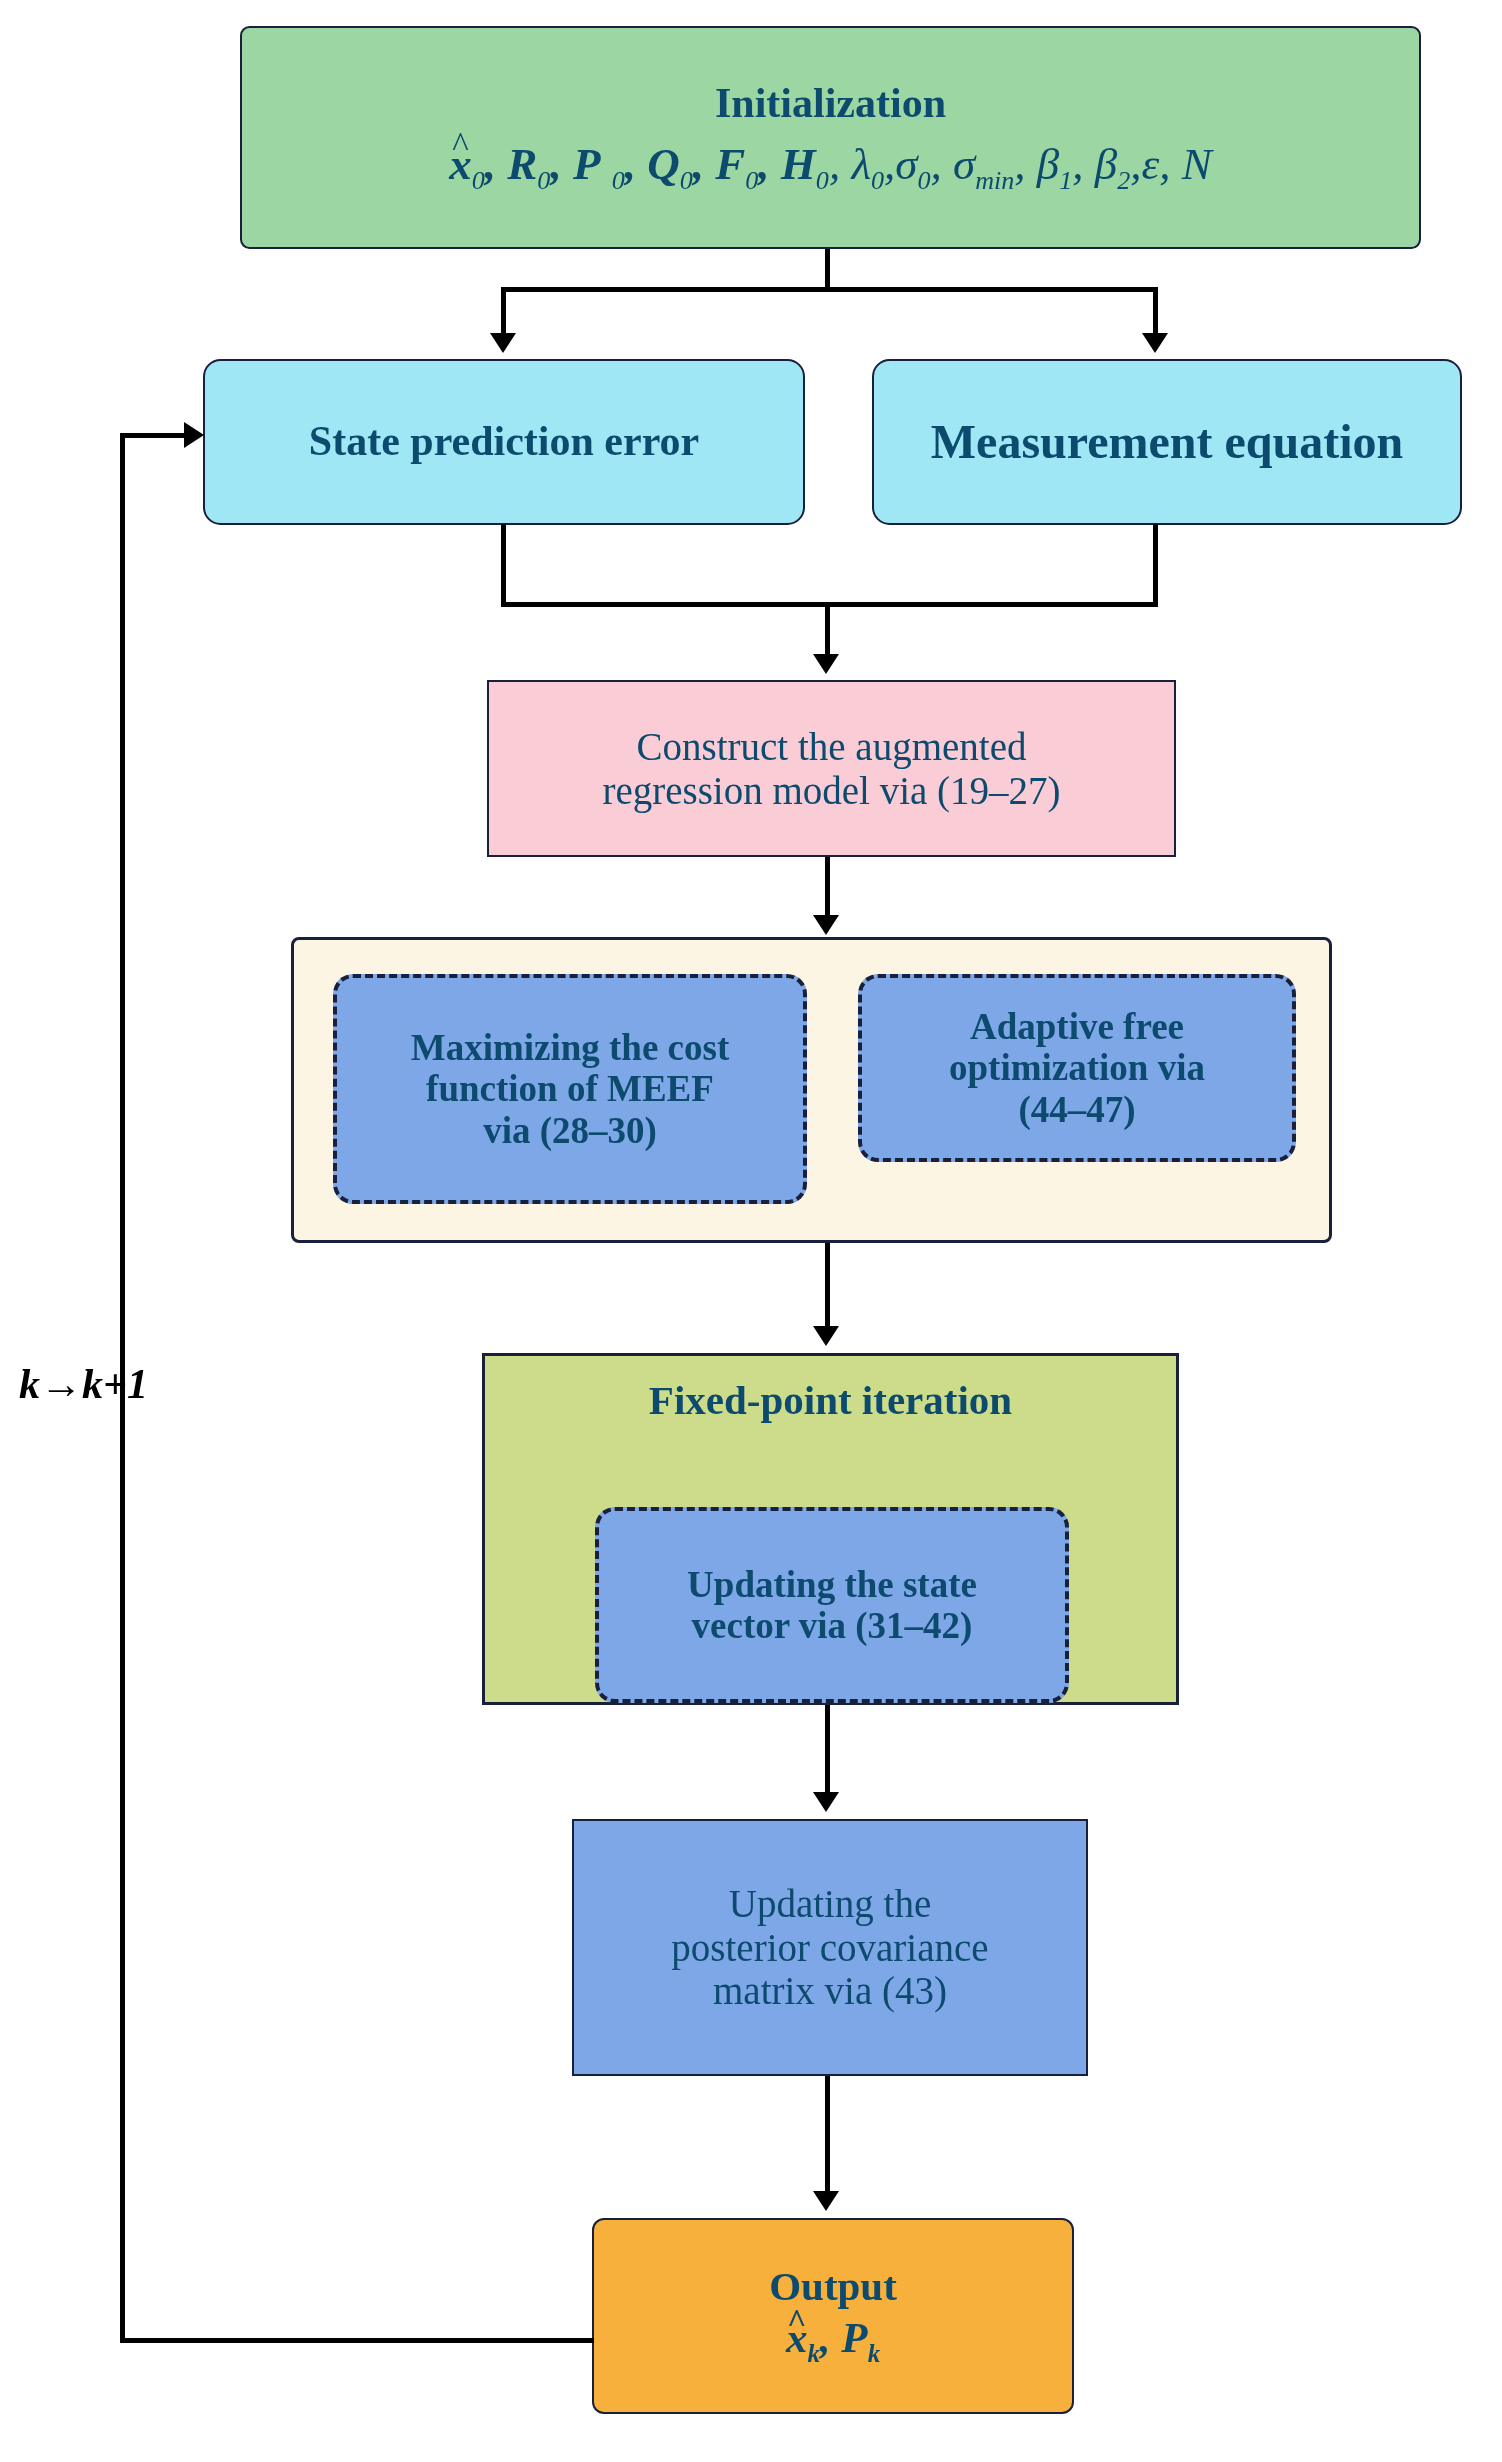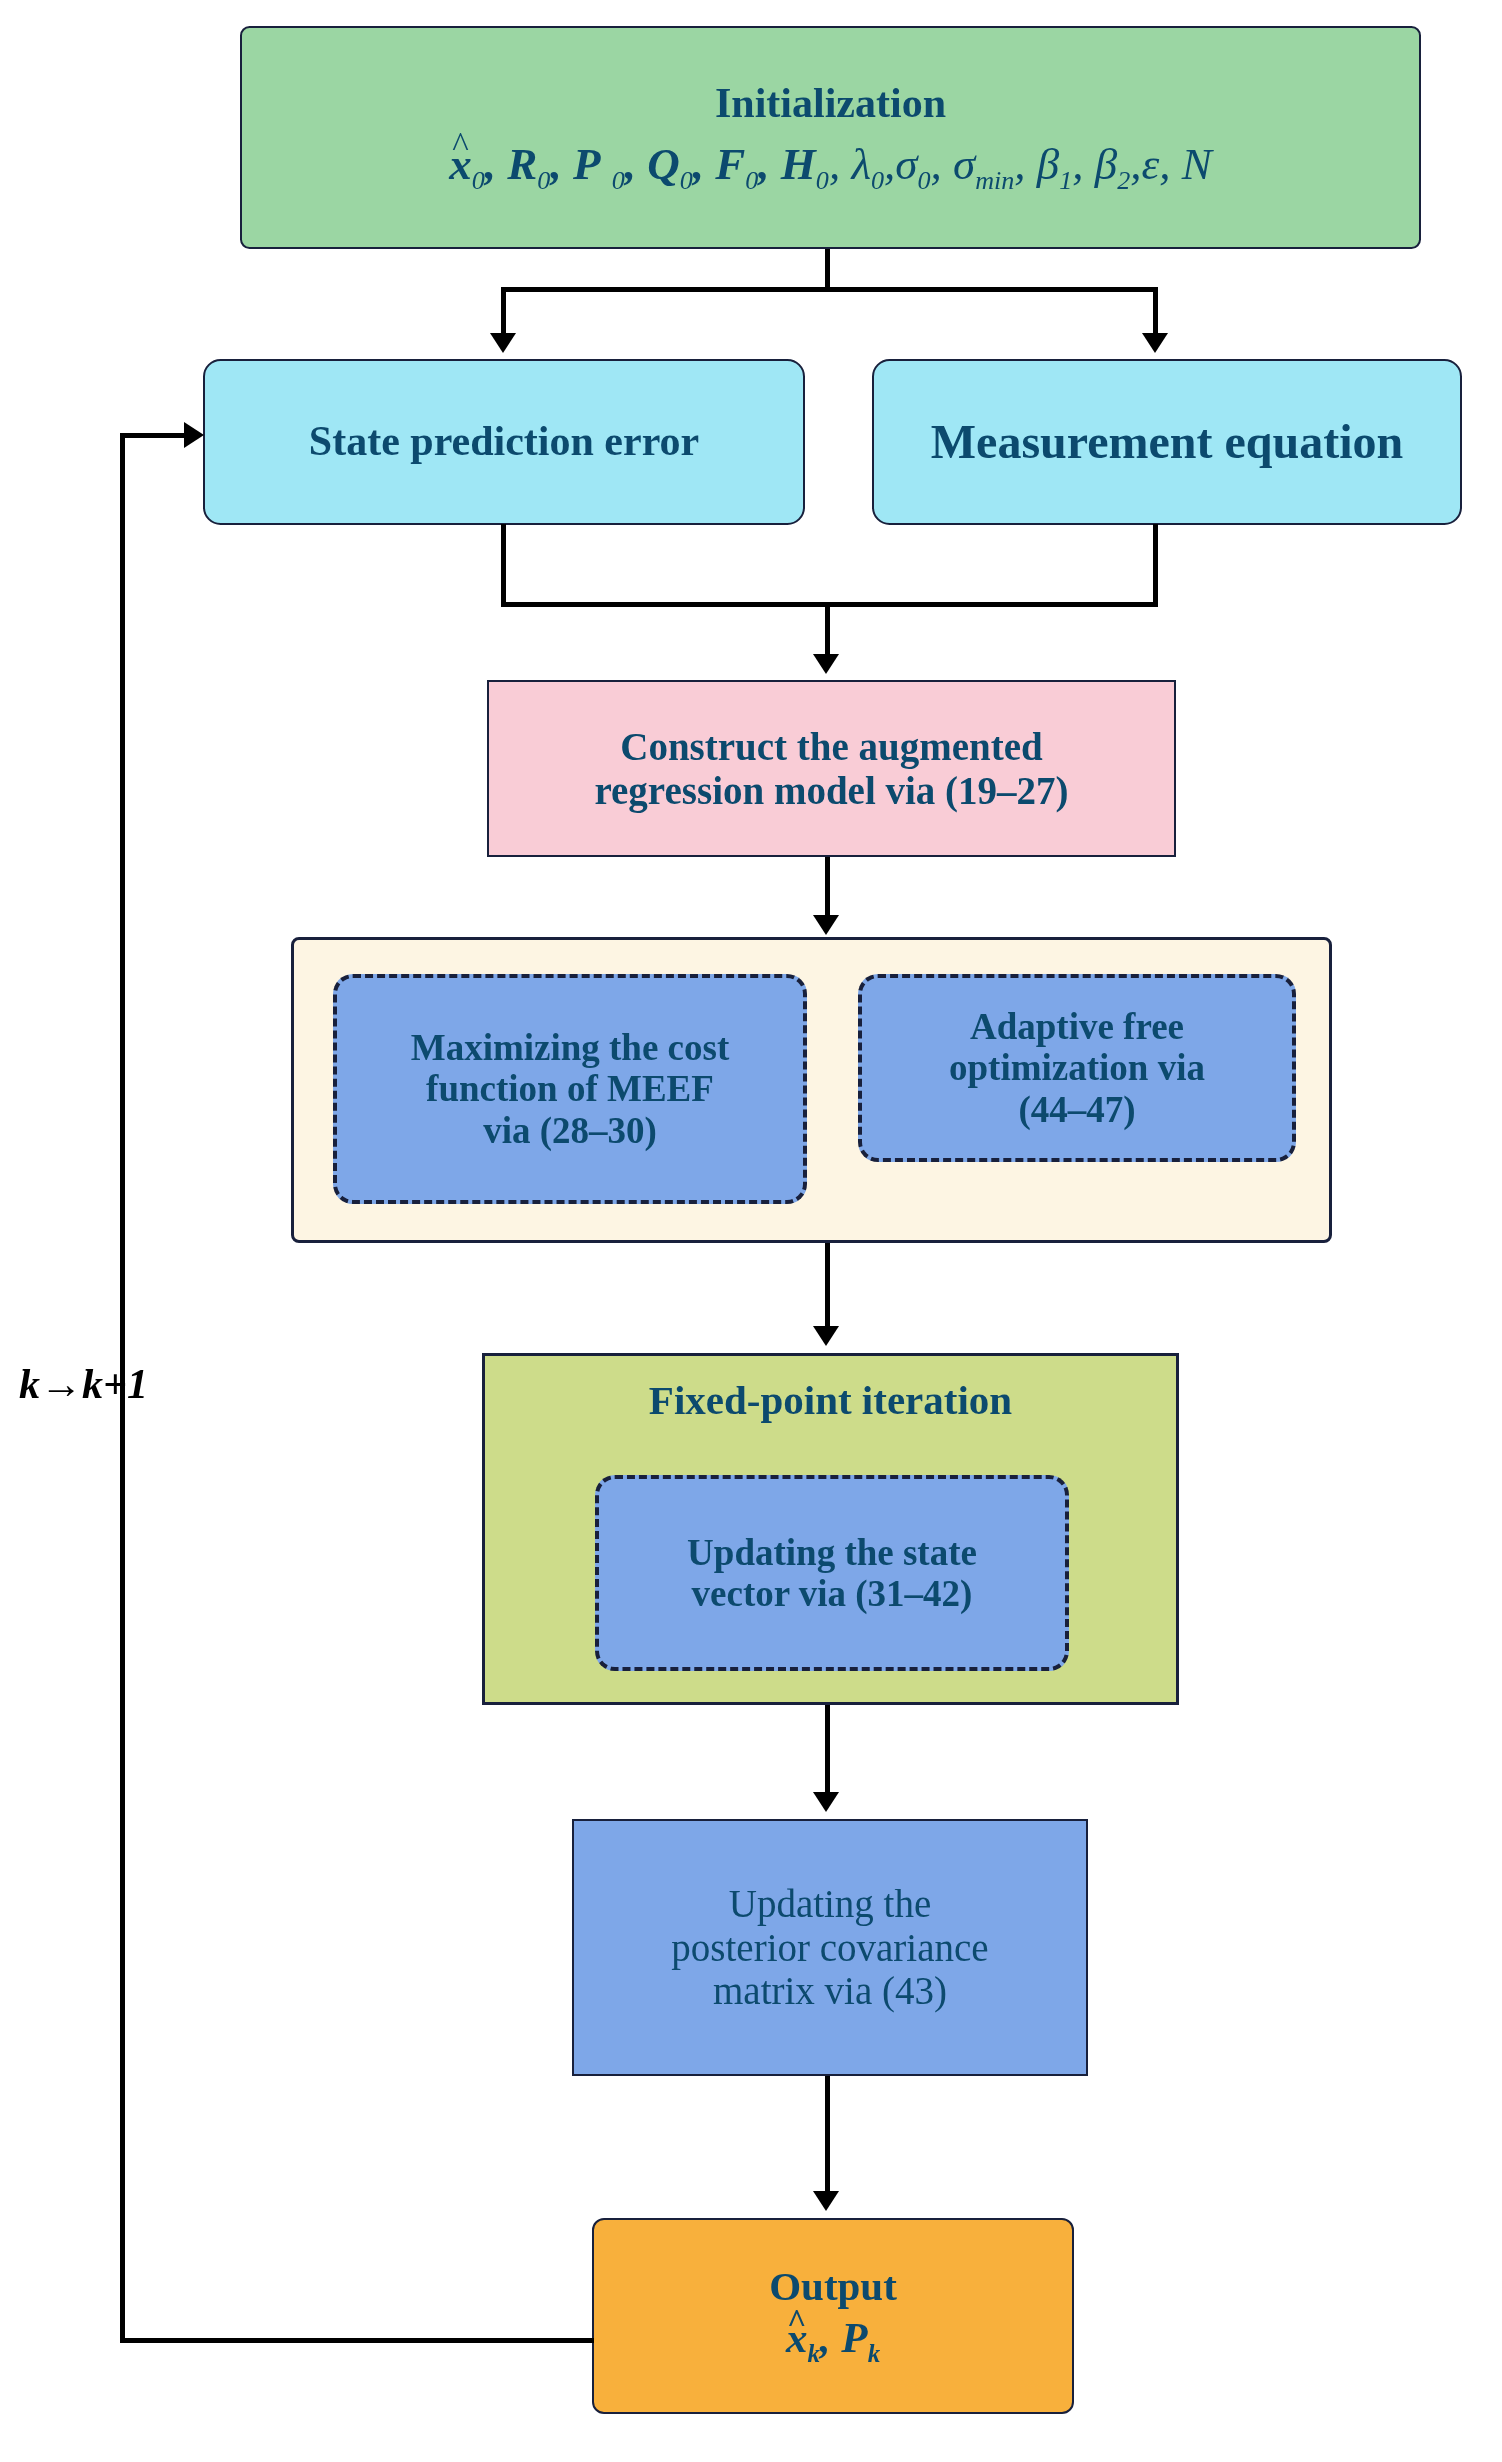"Construct the augmented" #construct { font-weight: bold -> normal }
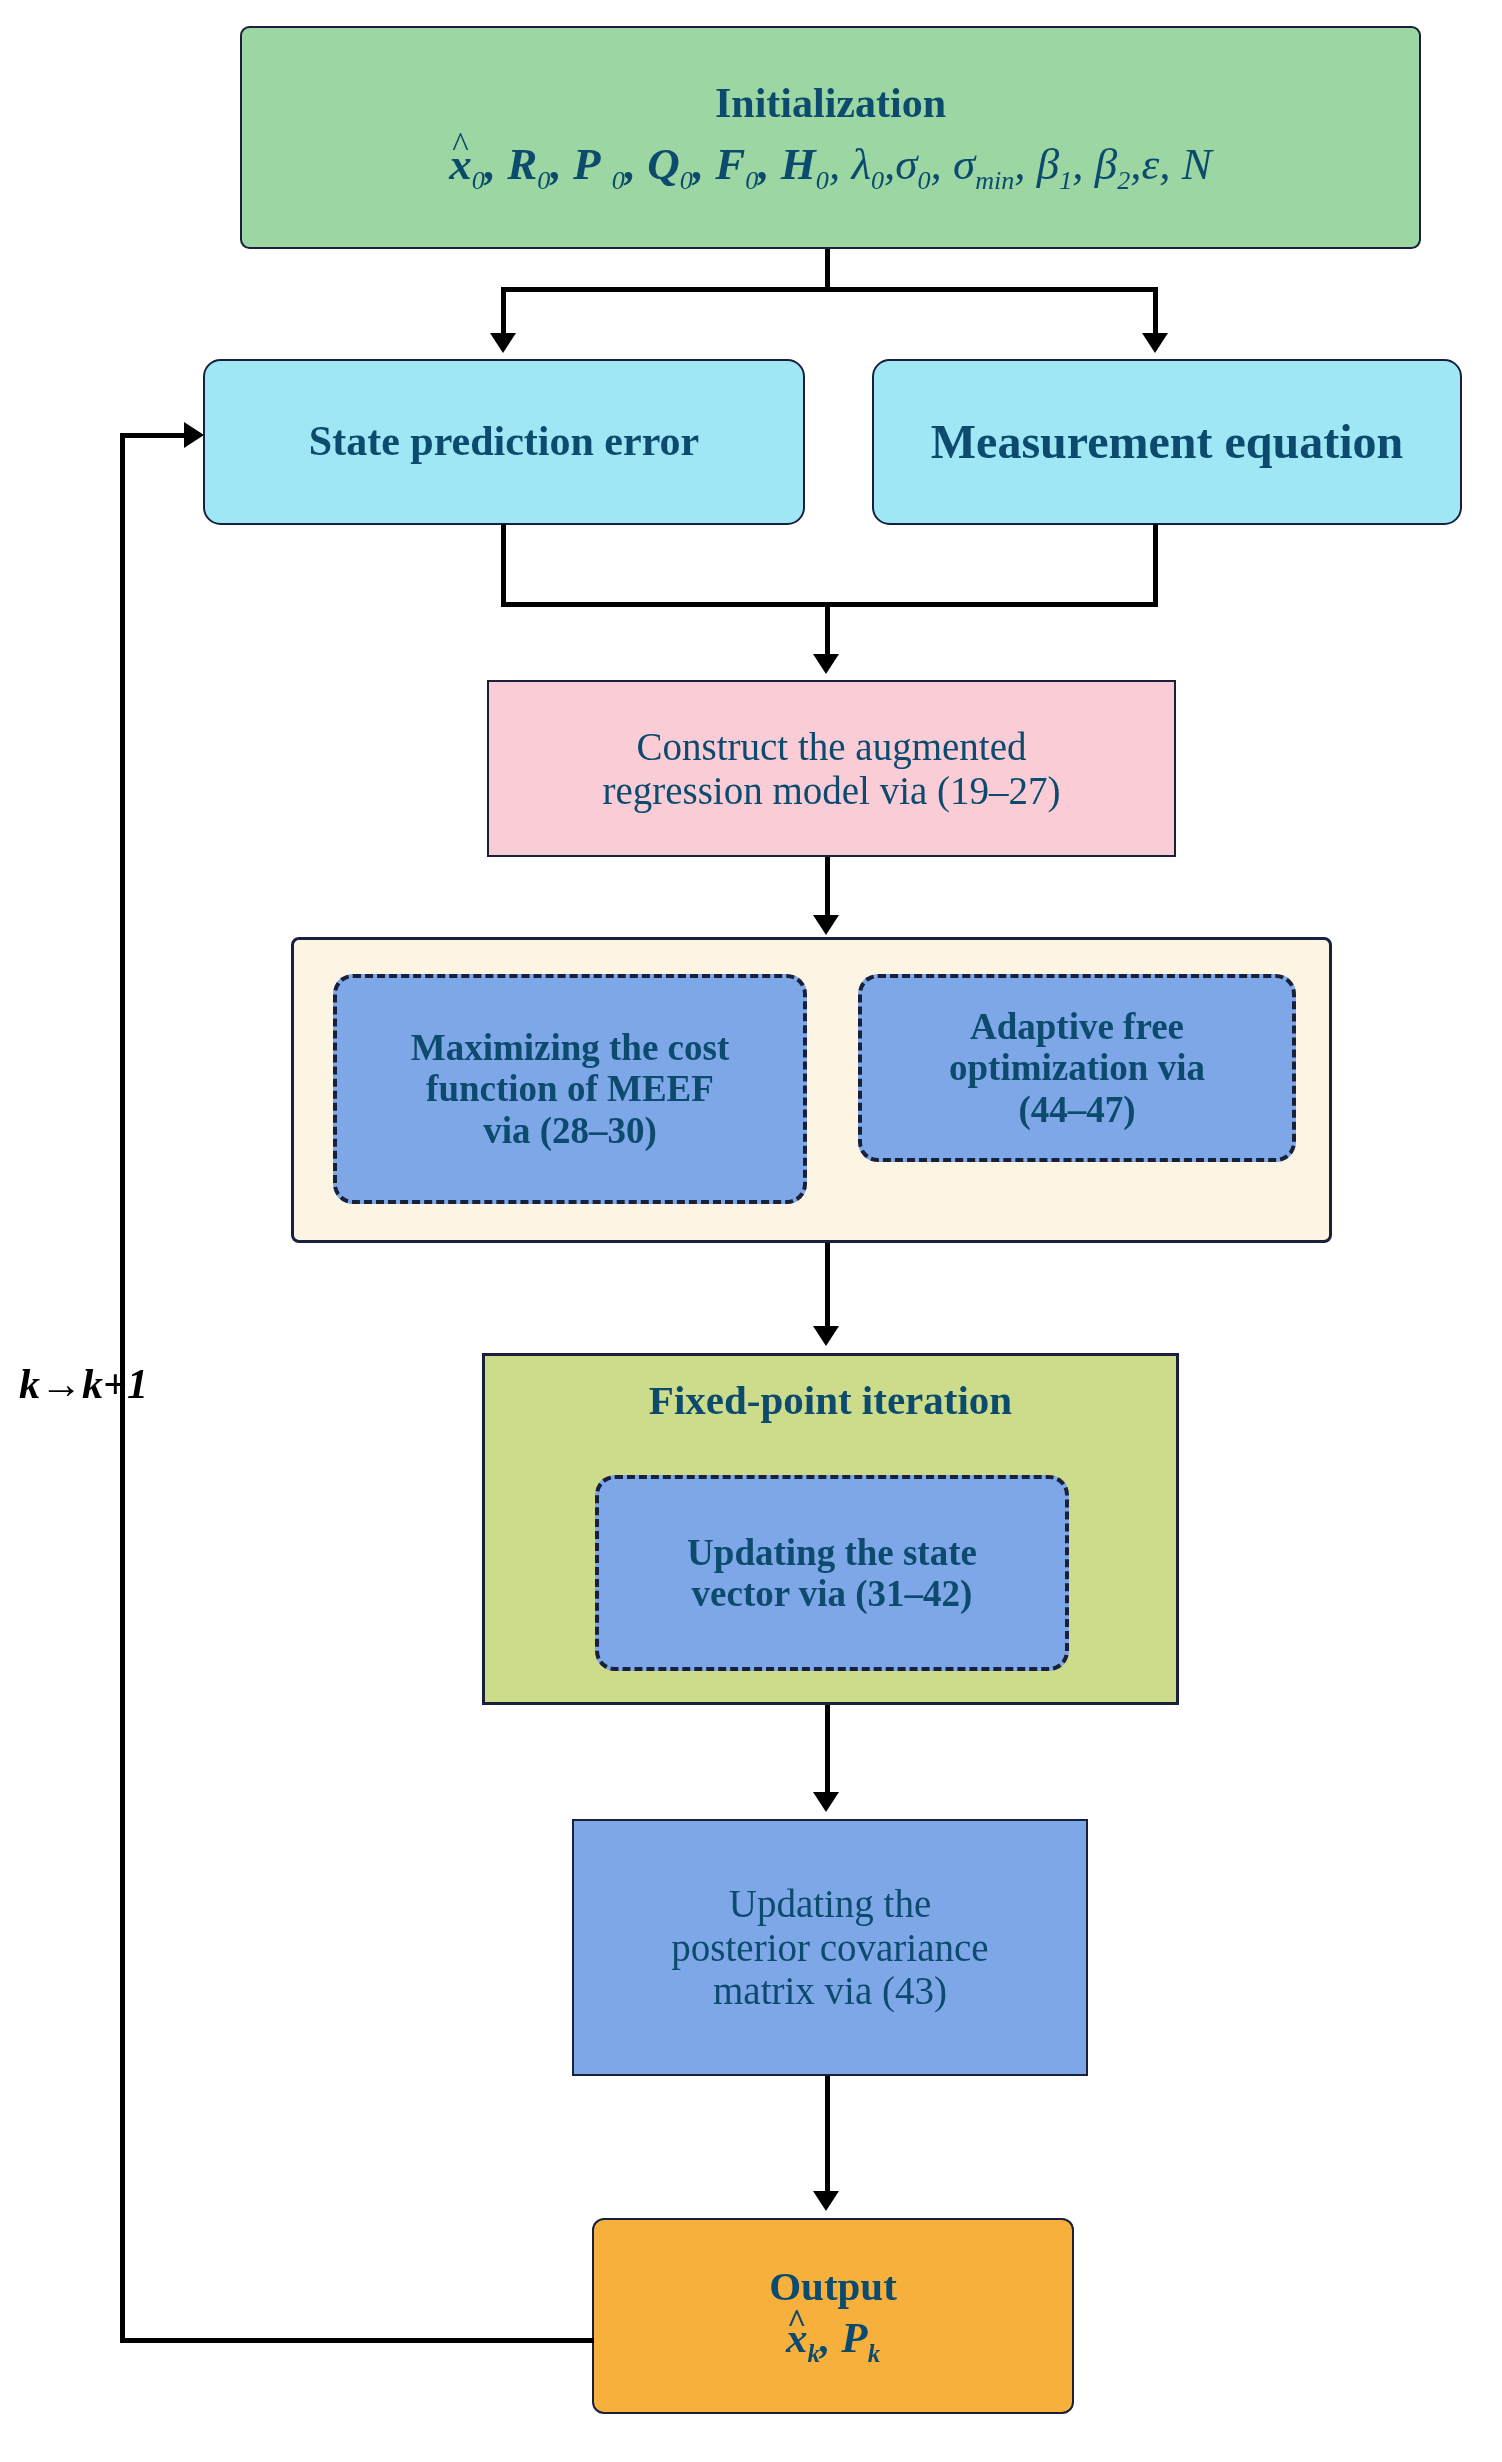"Updating the state" #updatestate { top: 1475px -> 1507px }
